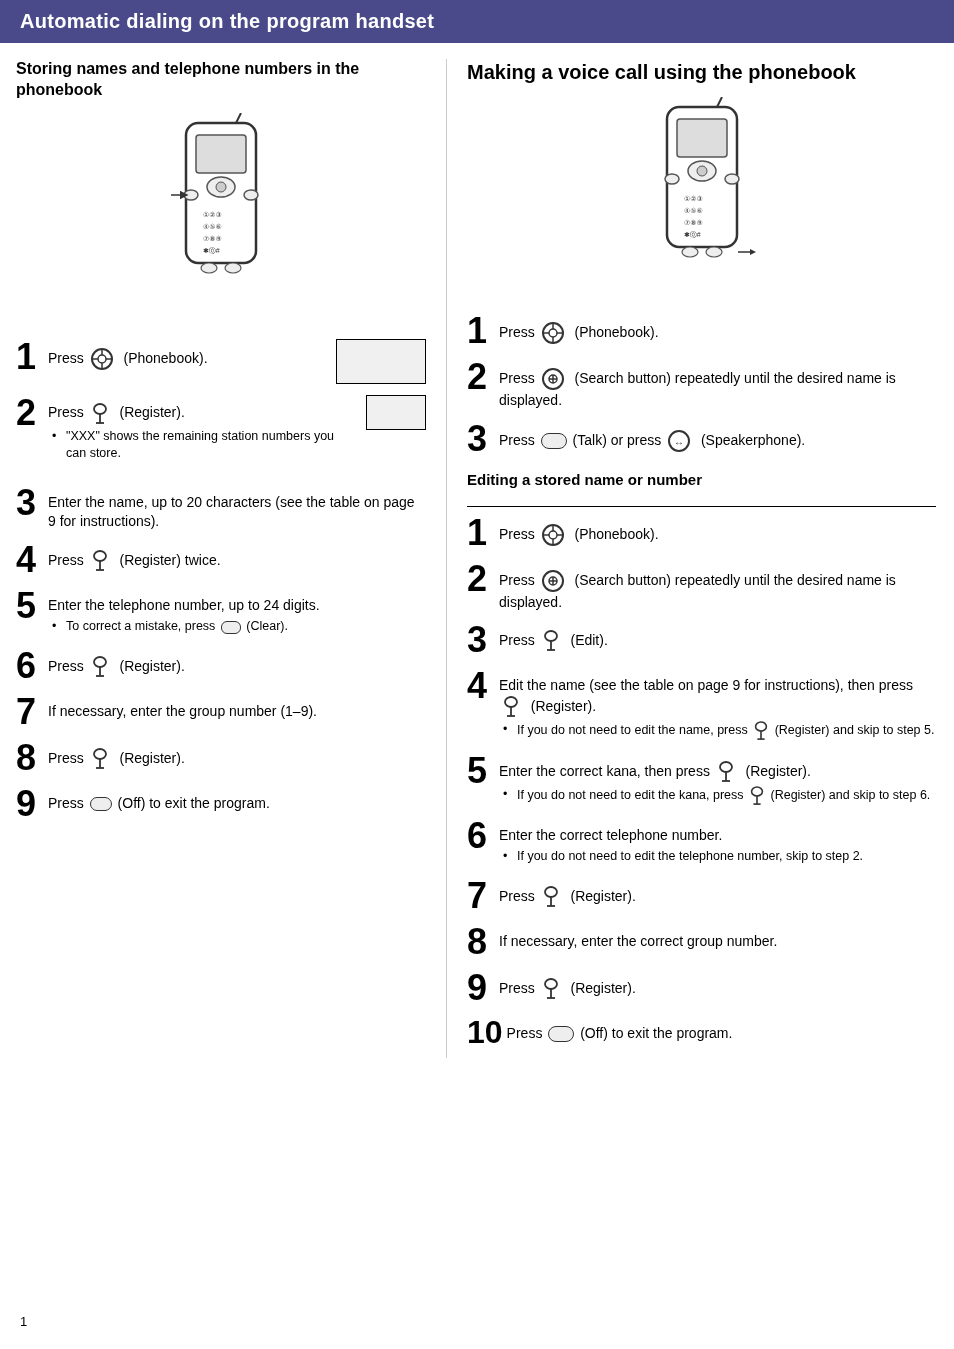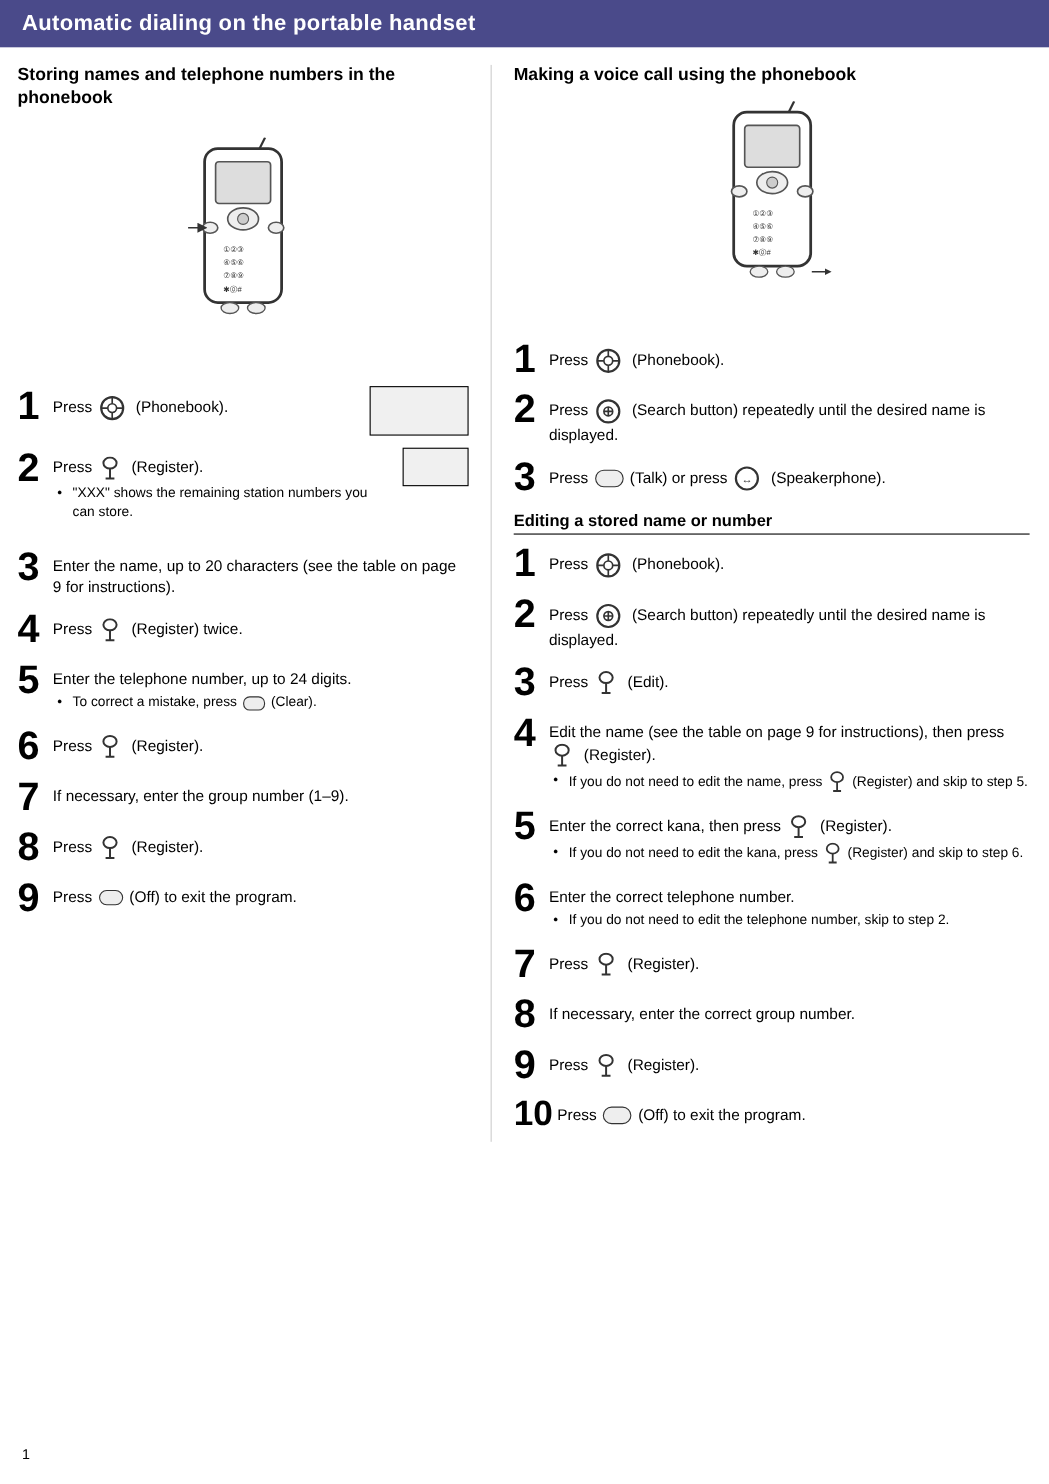"Automatic dialing on the portable" span { text: portable -> program }
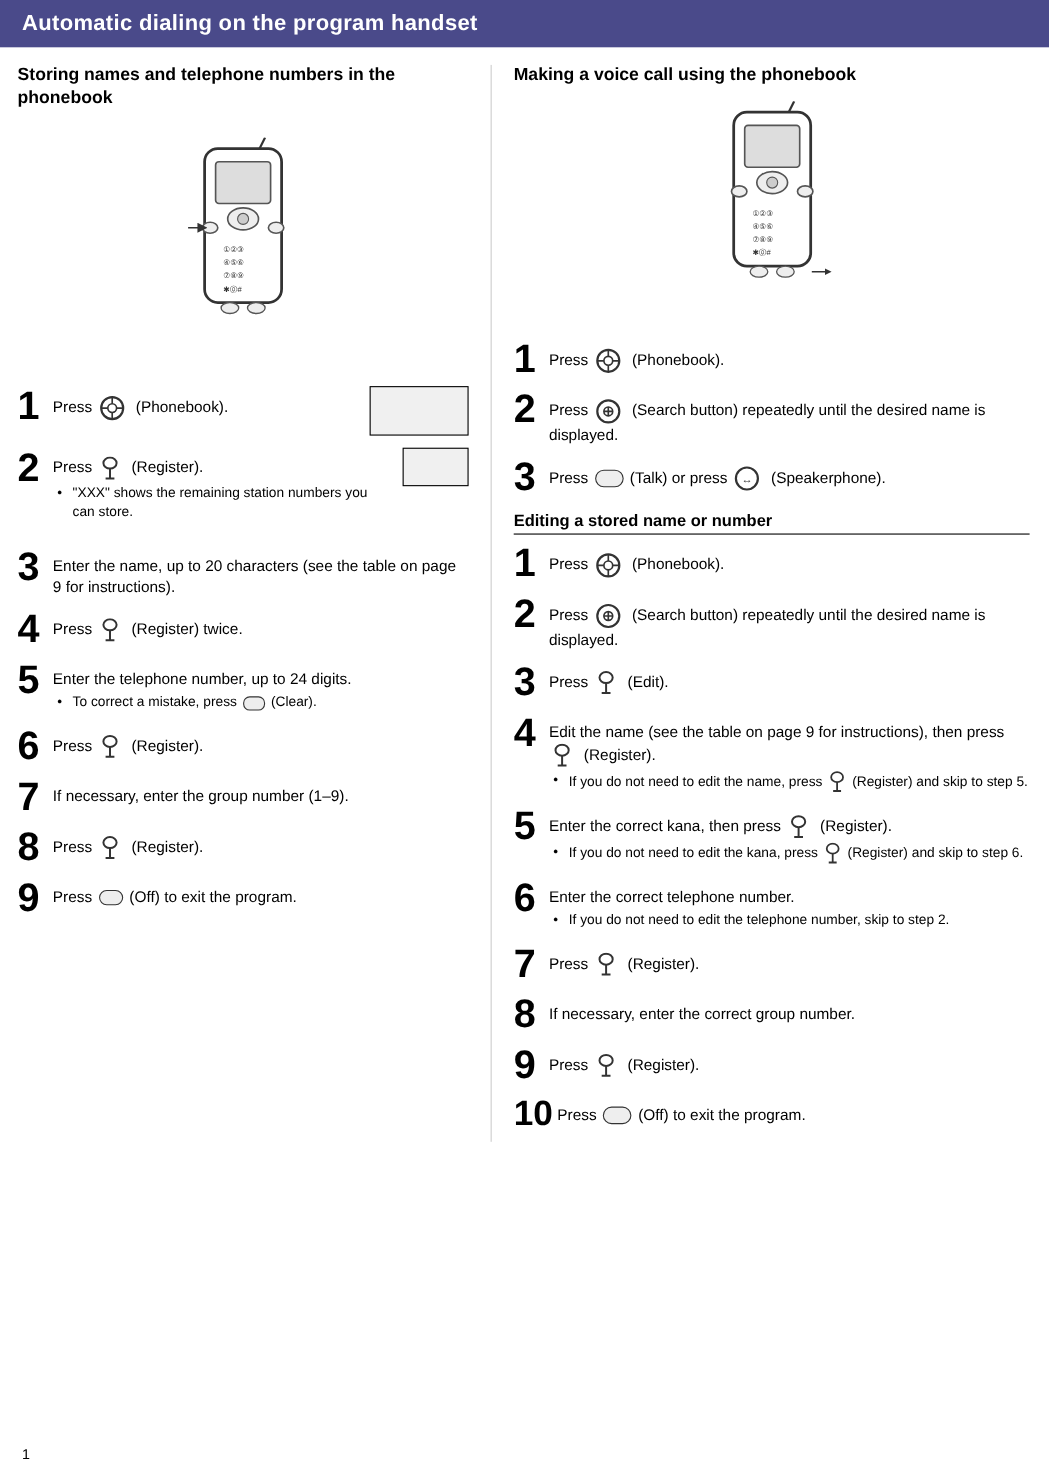"Storing names and telephone numbers" .section-title { margin-bottom: 24px -> 12px }
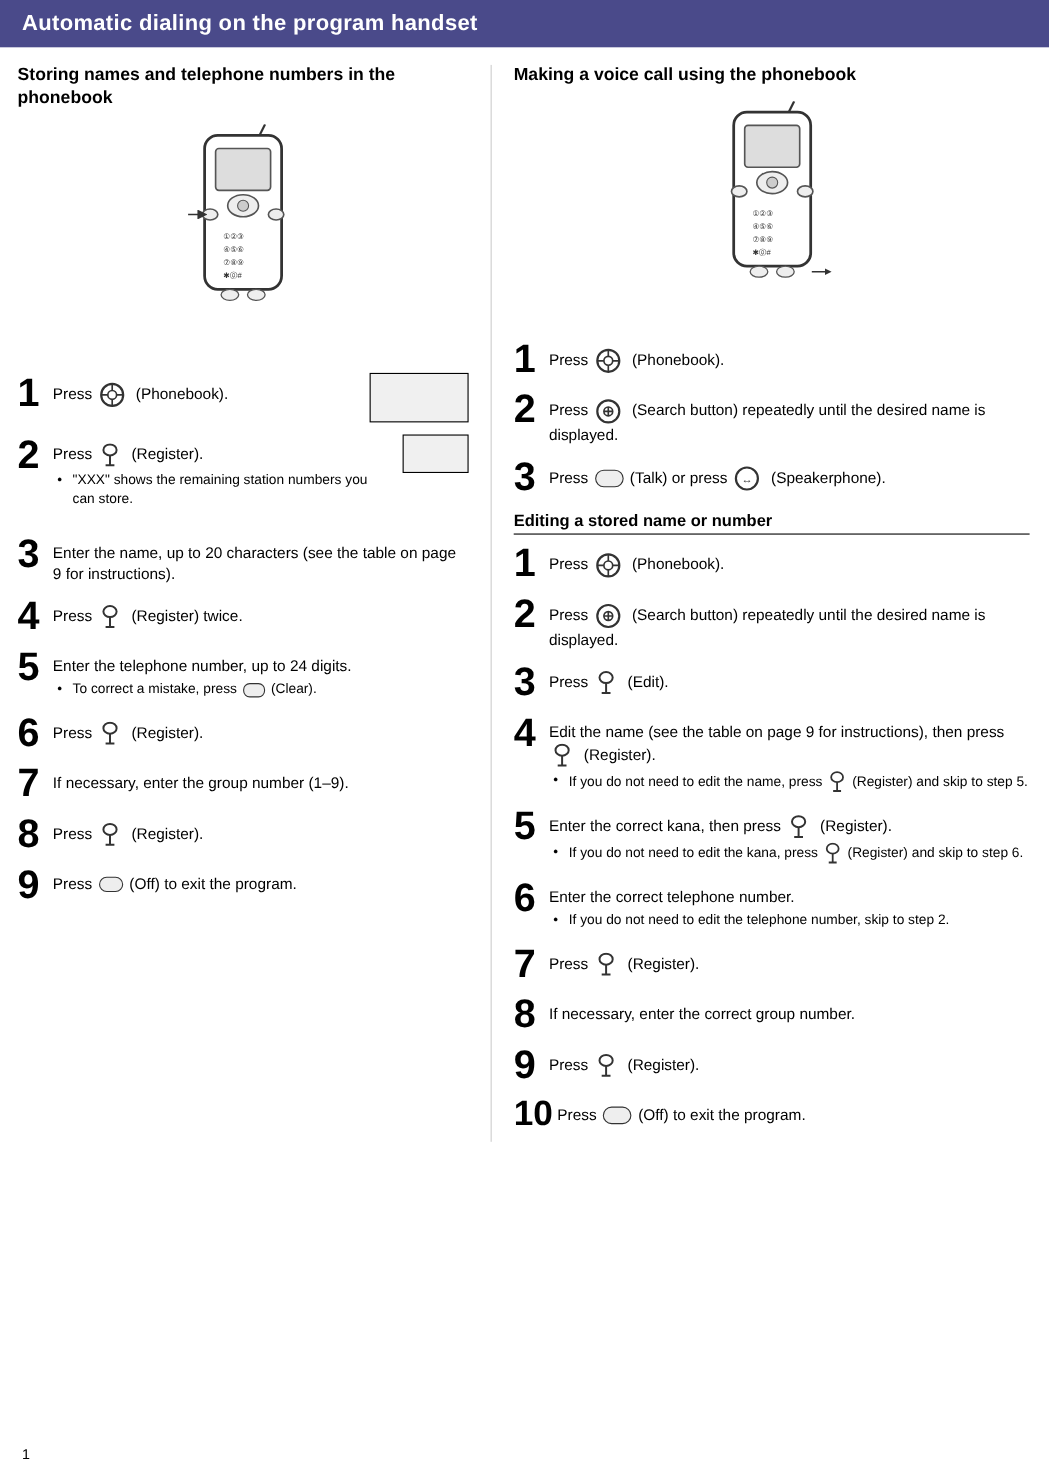"Making a voice call using" .section-title-right { font-size: 16px -> 20px }
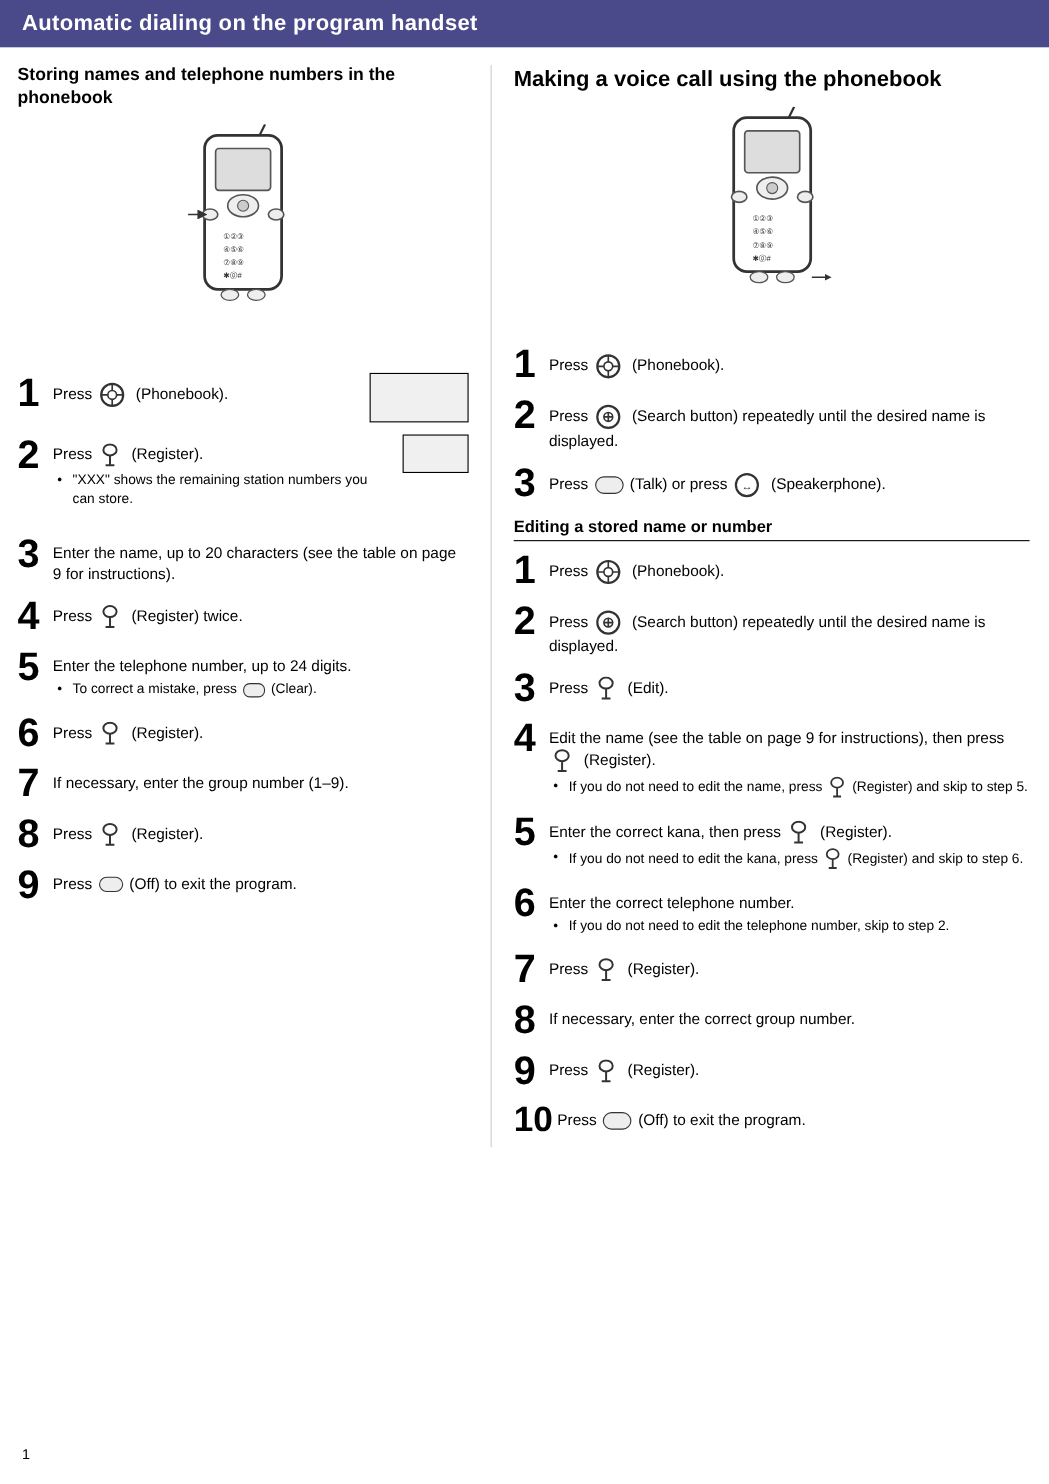"Editing a stored name or" .subsection-title { padding-bottom: 3px -> 18px }
